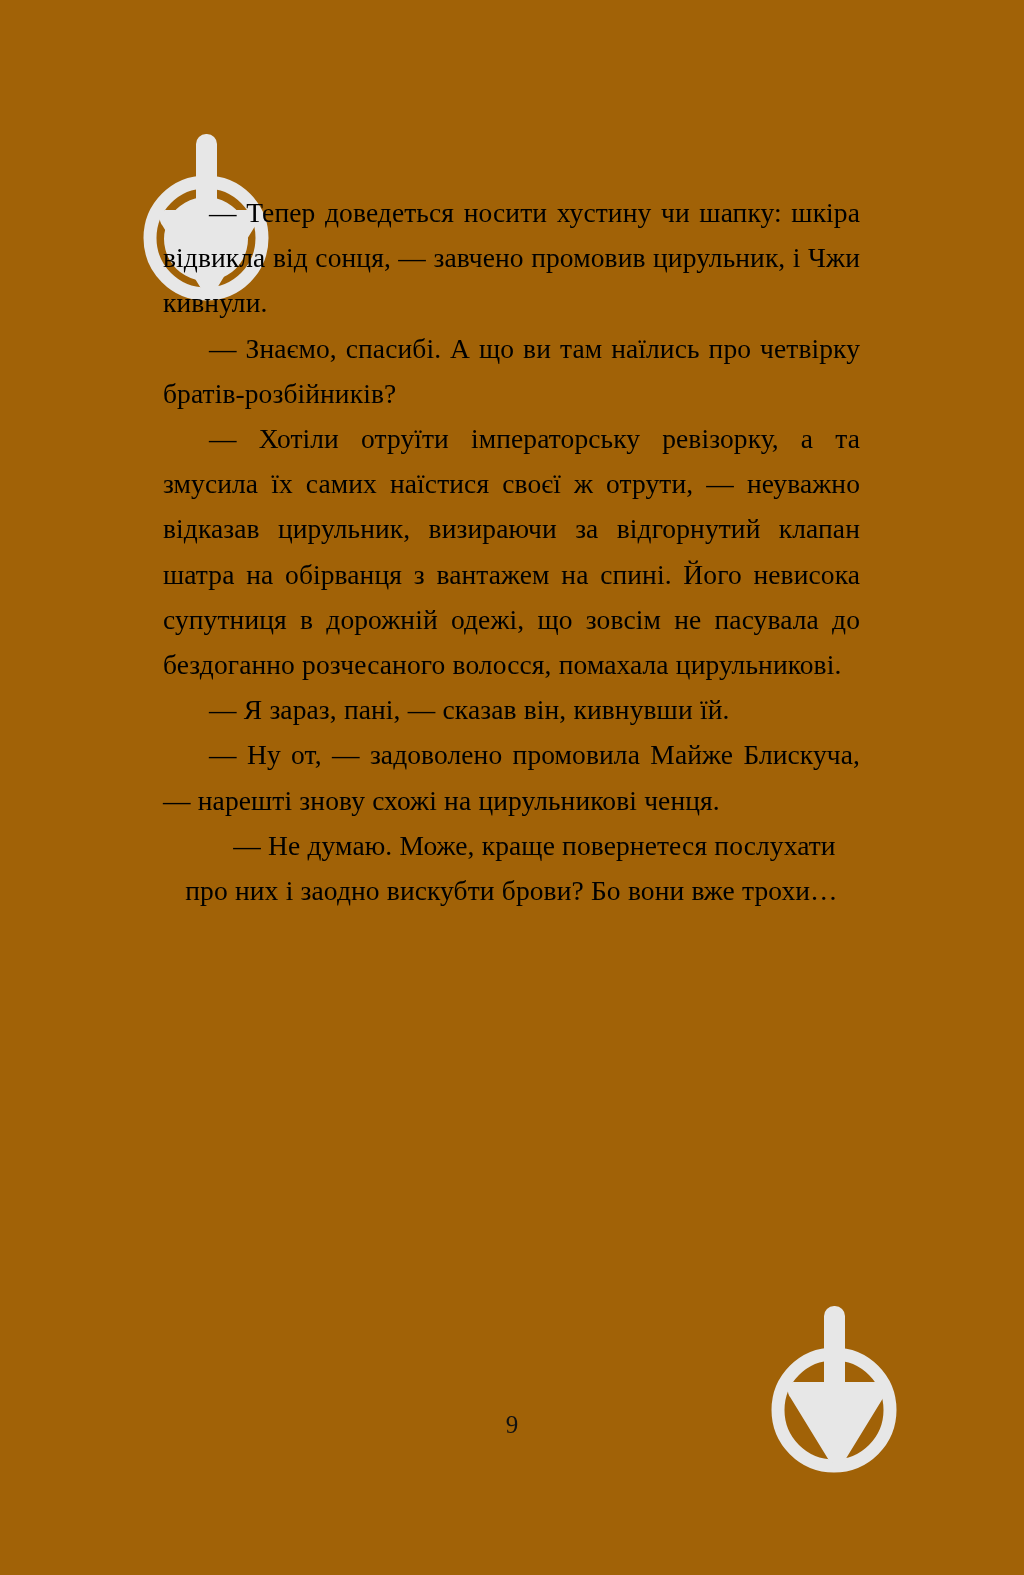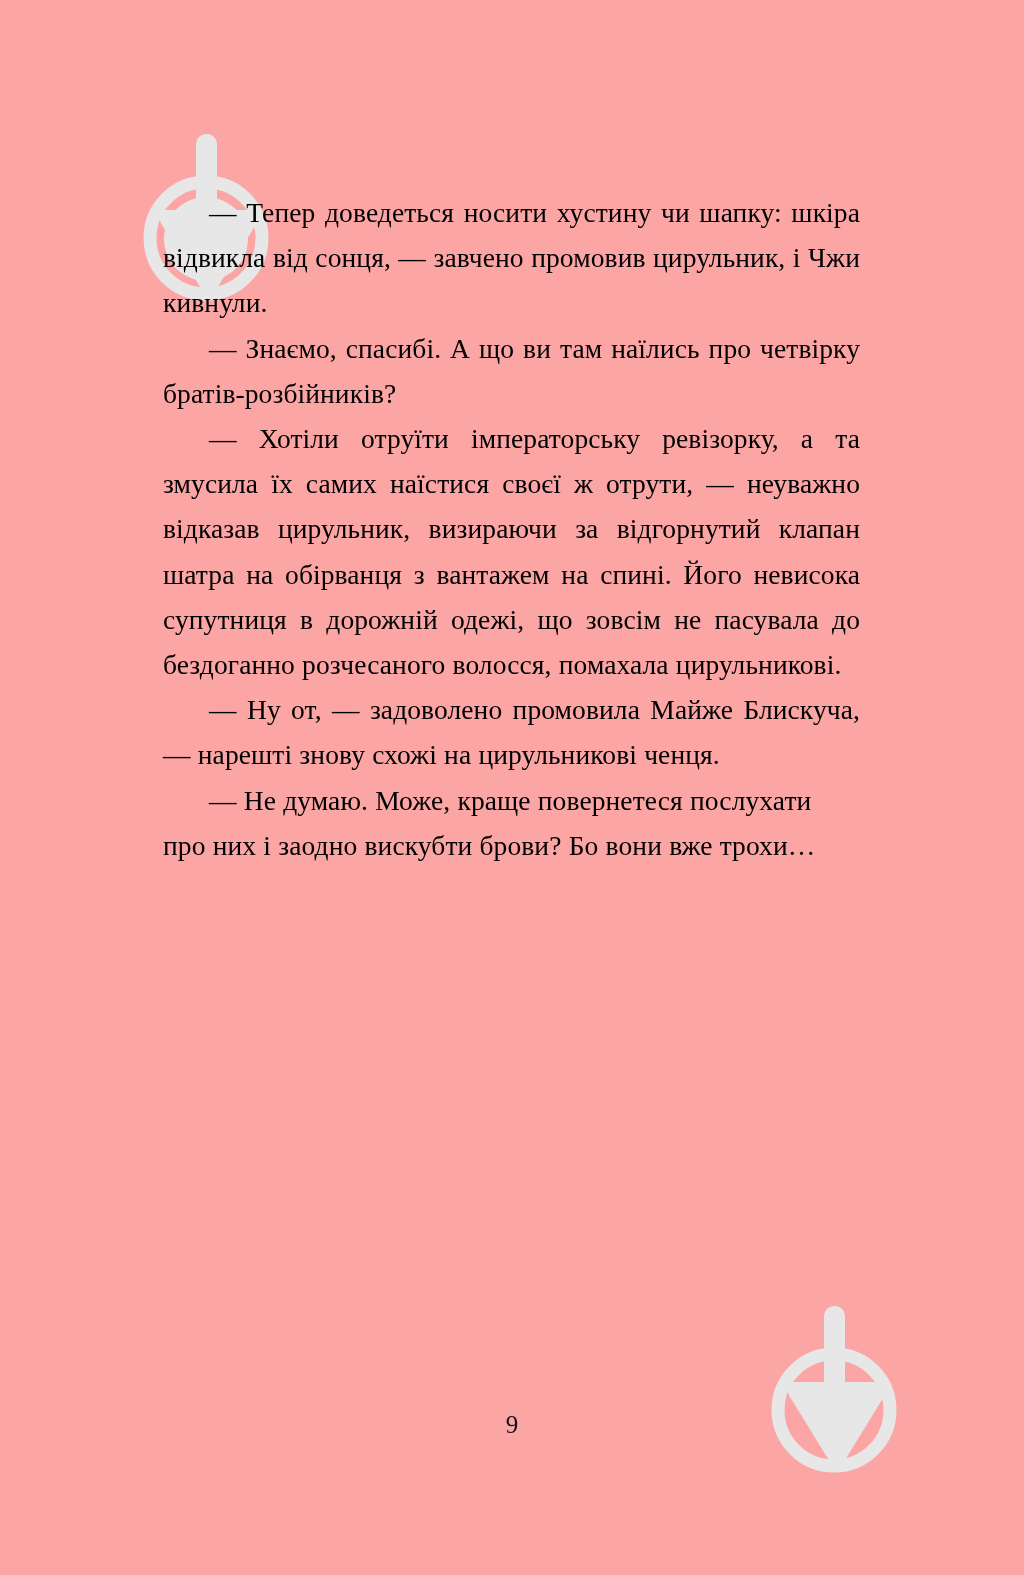"— Тепер доведеться носити хустину" .page { background: #fca5a5 -> #a16207 }
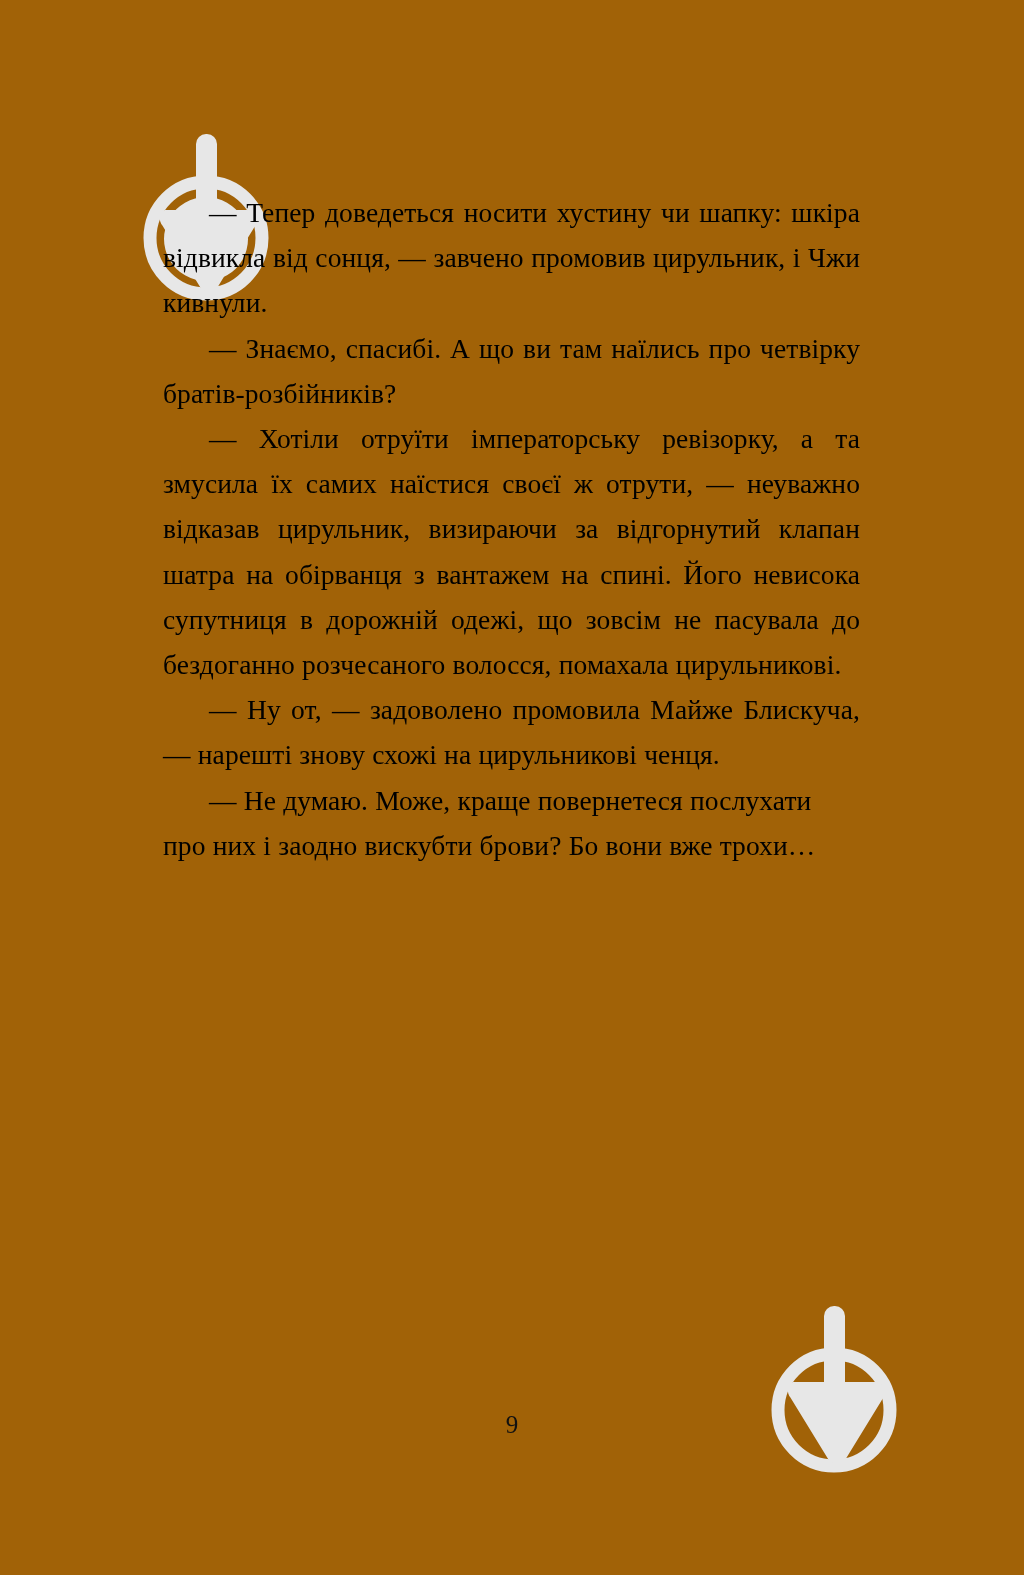"— Я зараз, пані, —" p.para { html: none -> <p>— Я зараз, пані, — сказав він, кивнувши їй.</p> }
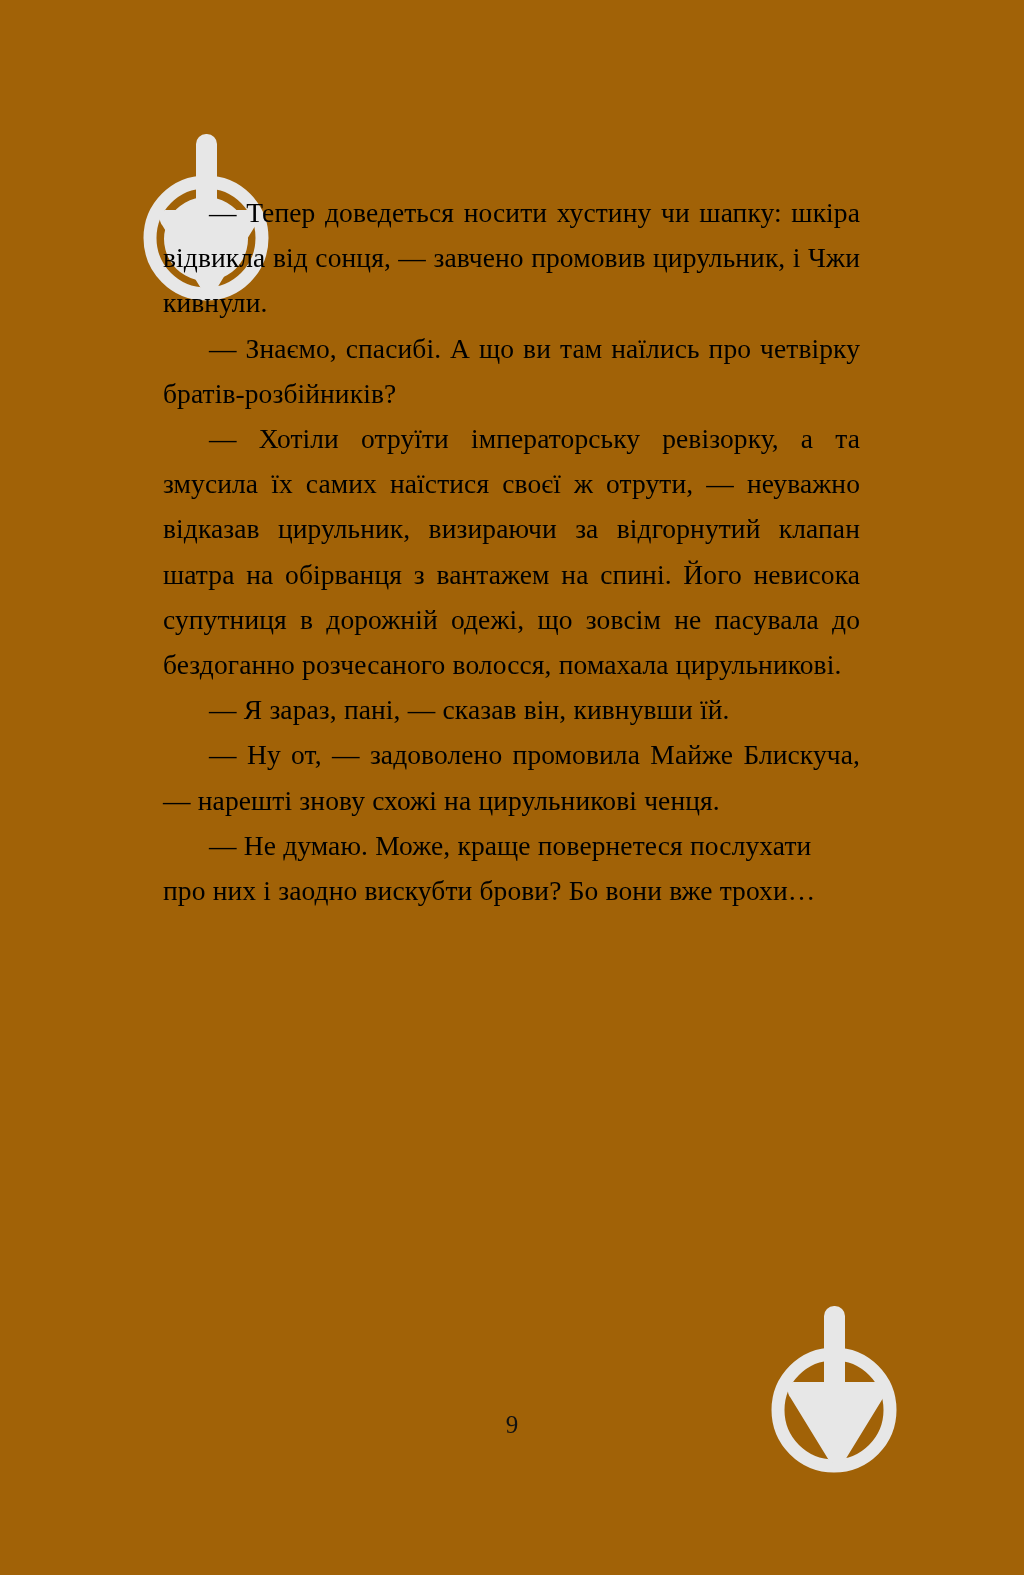"— Не думаю. Може, краще" .para:last-child { text-align: left -> center }
